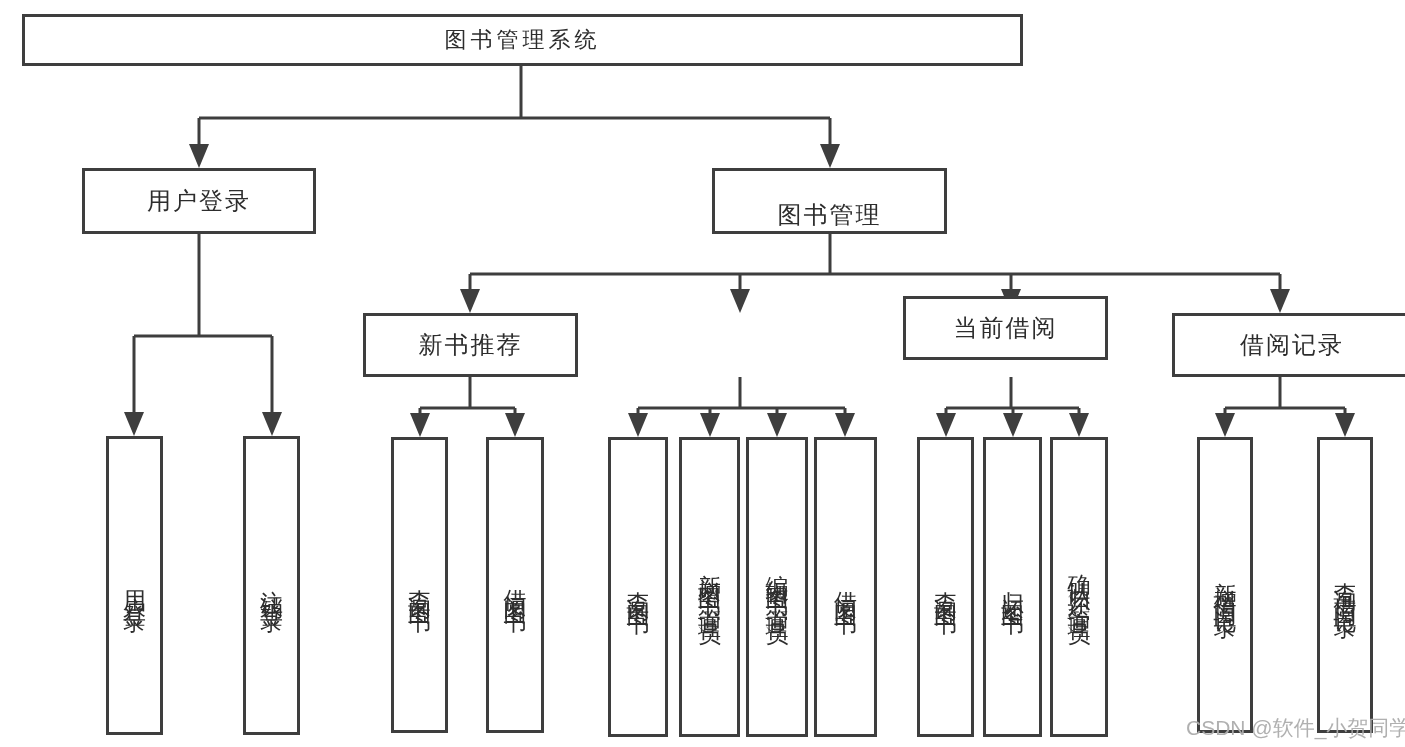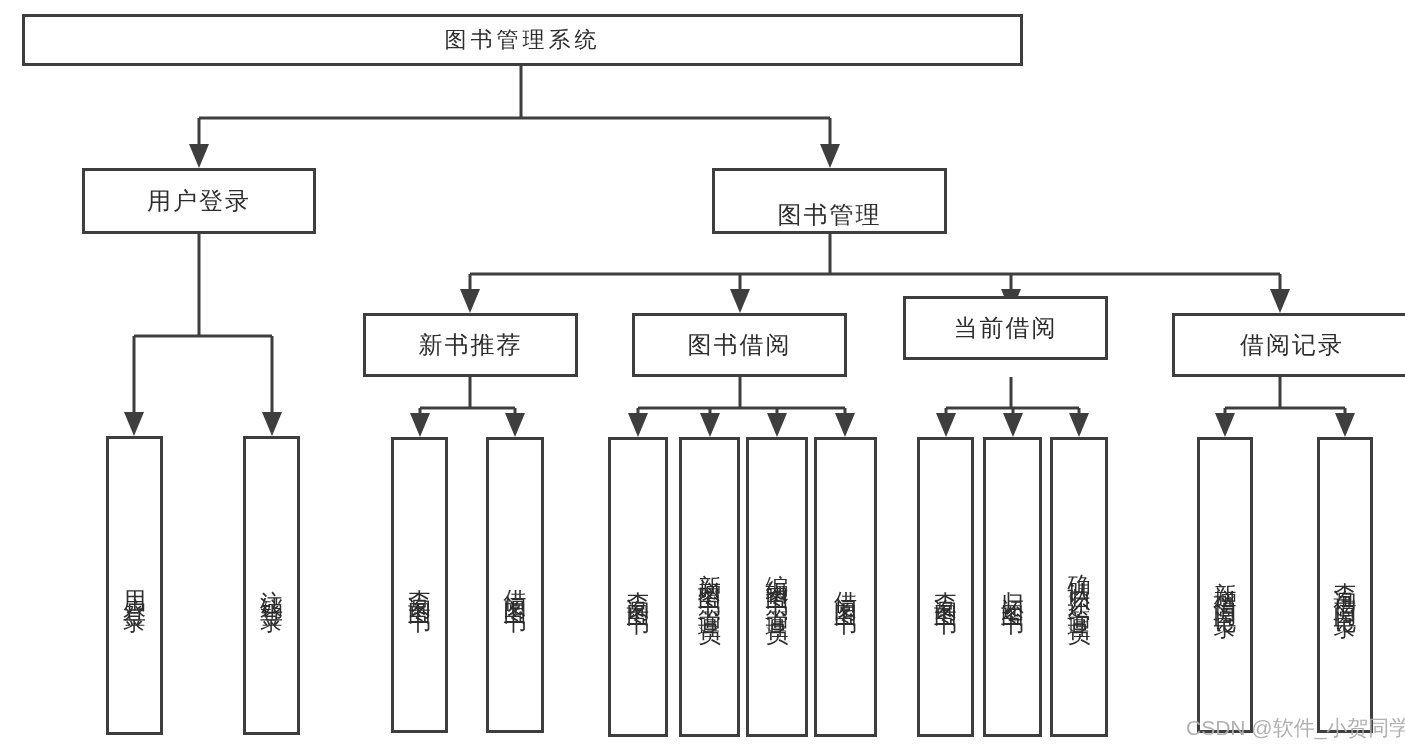"图书借阅" div.node { html: <div> <span>图书借阅</span> </div> -> none }
